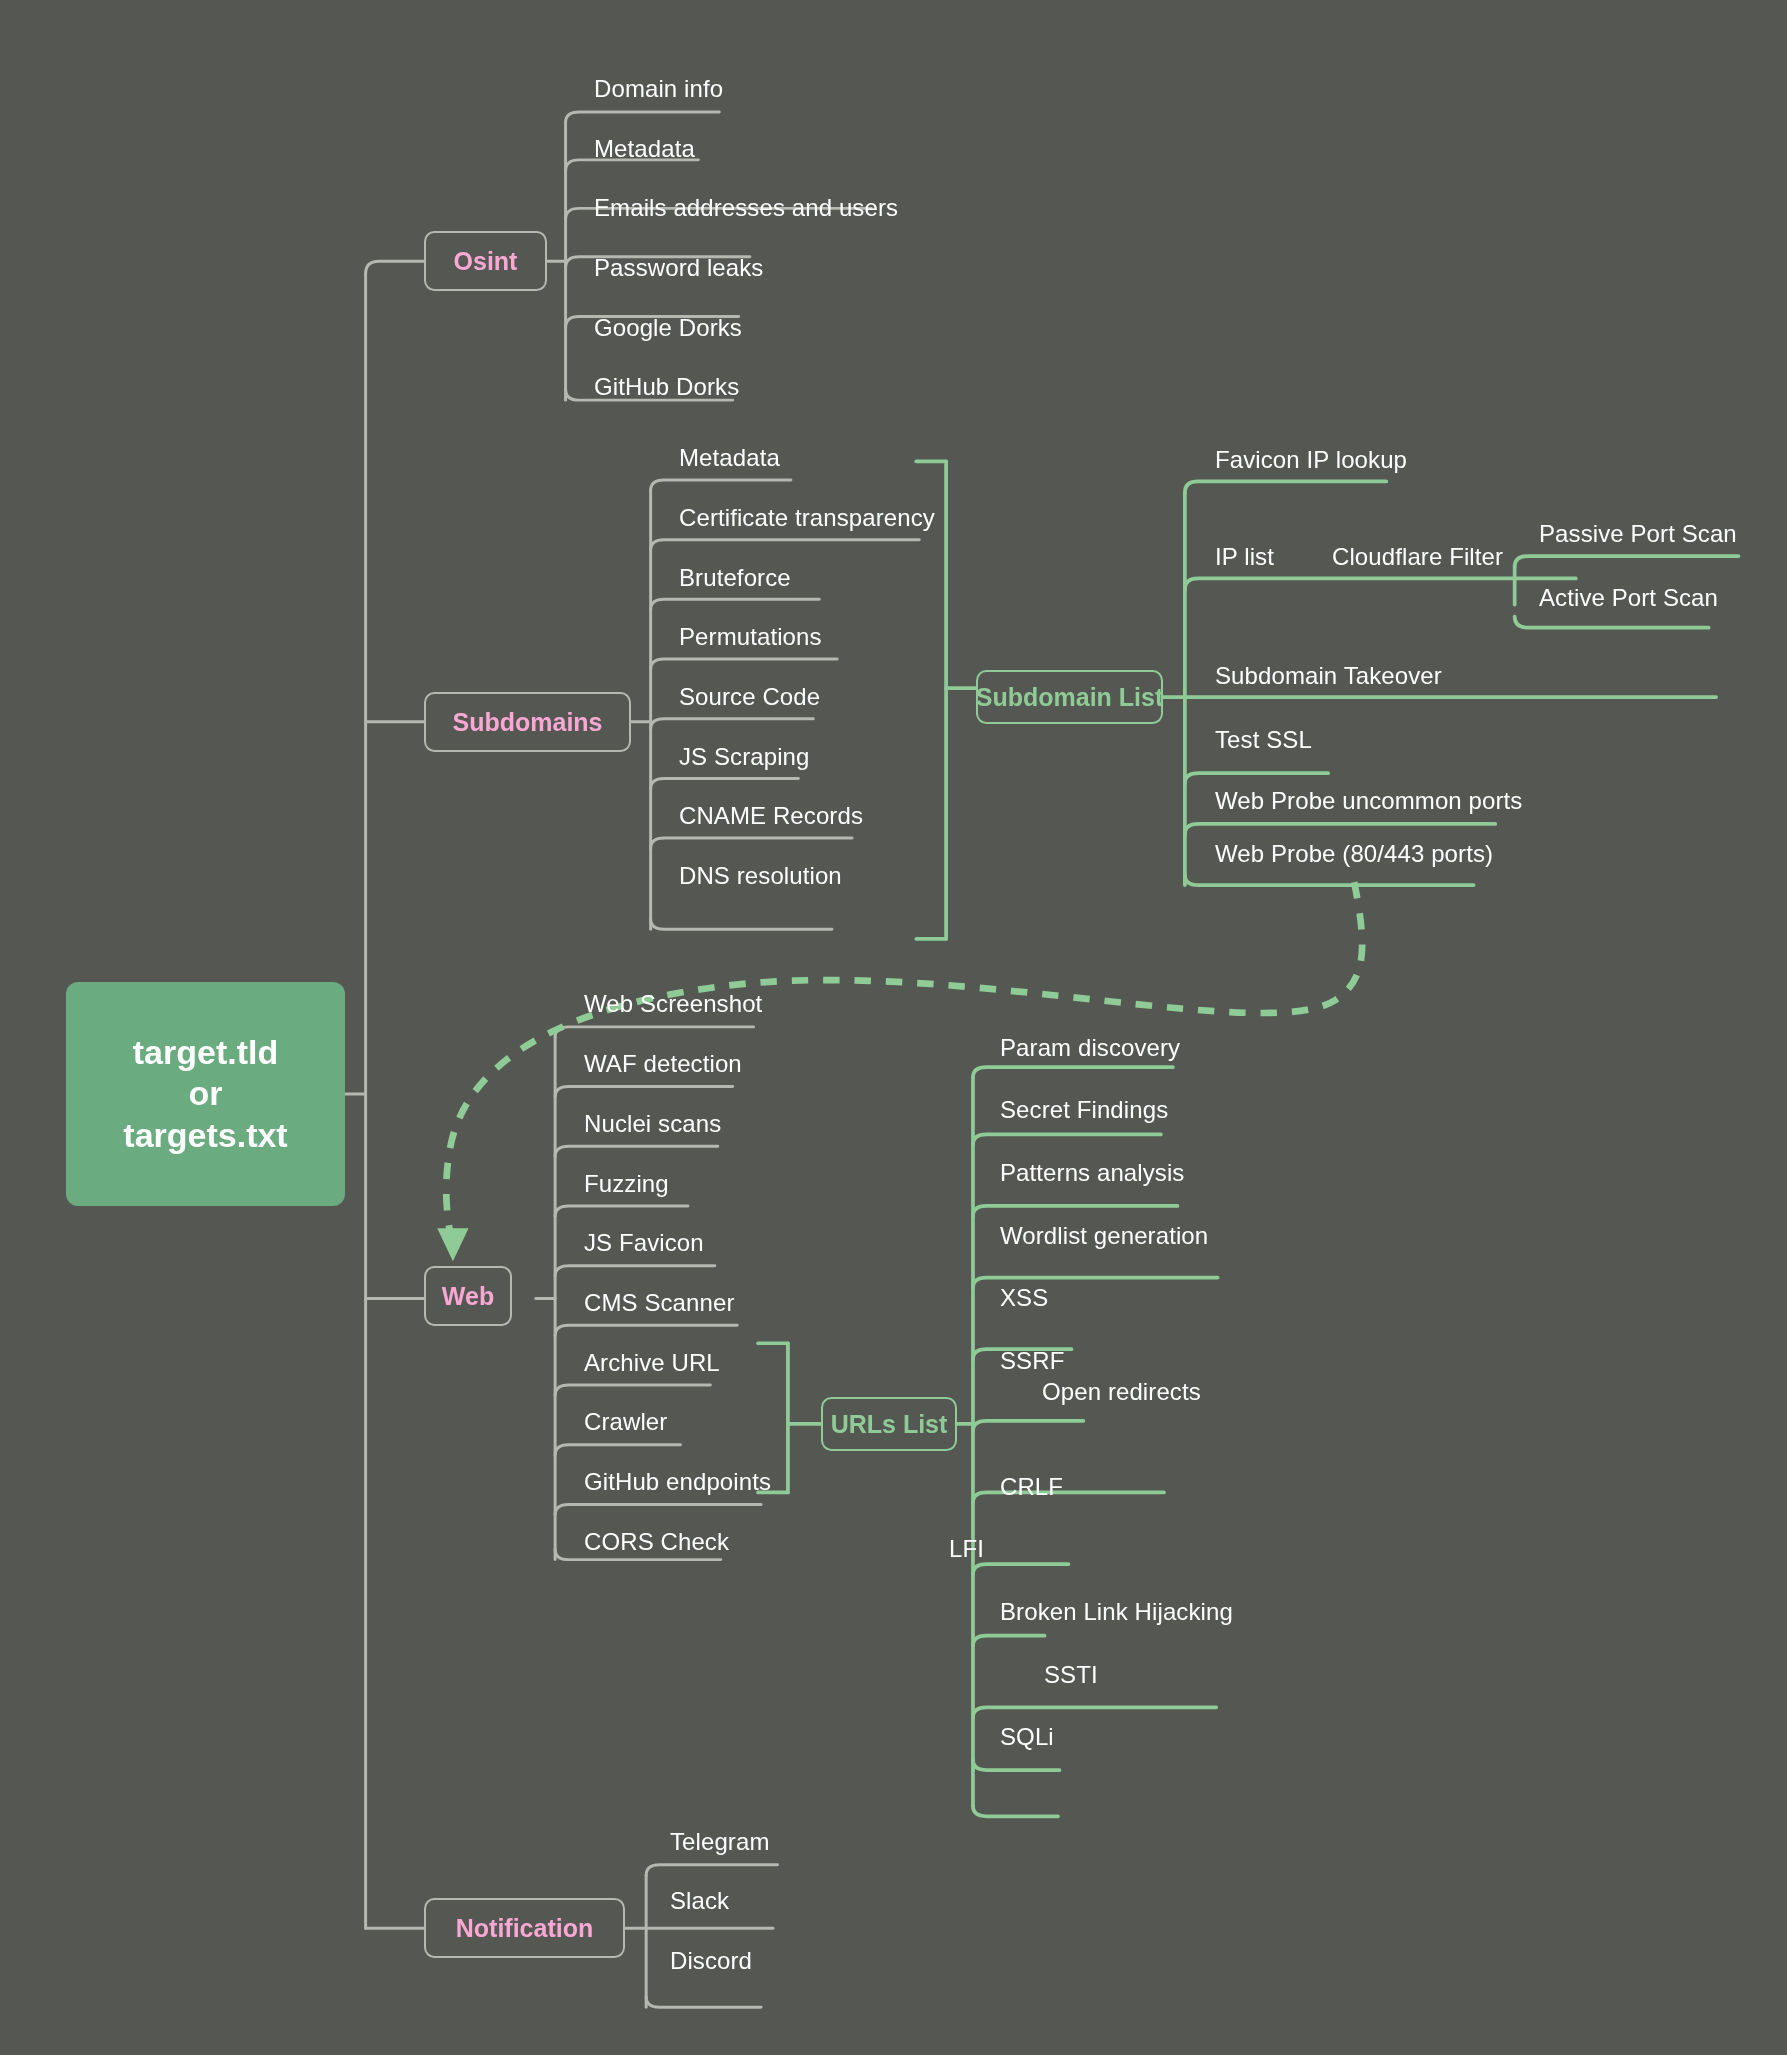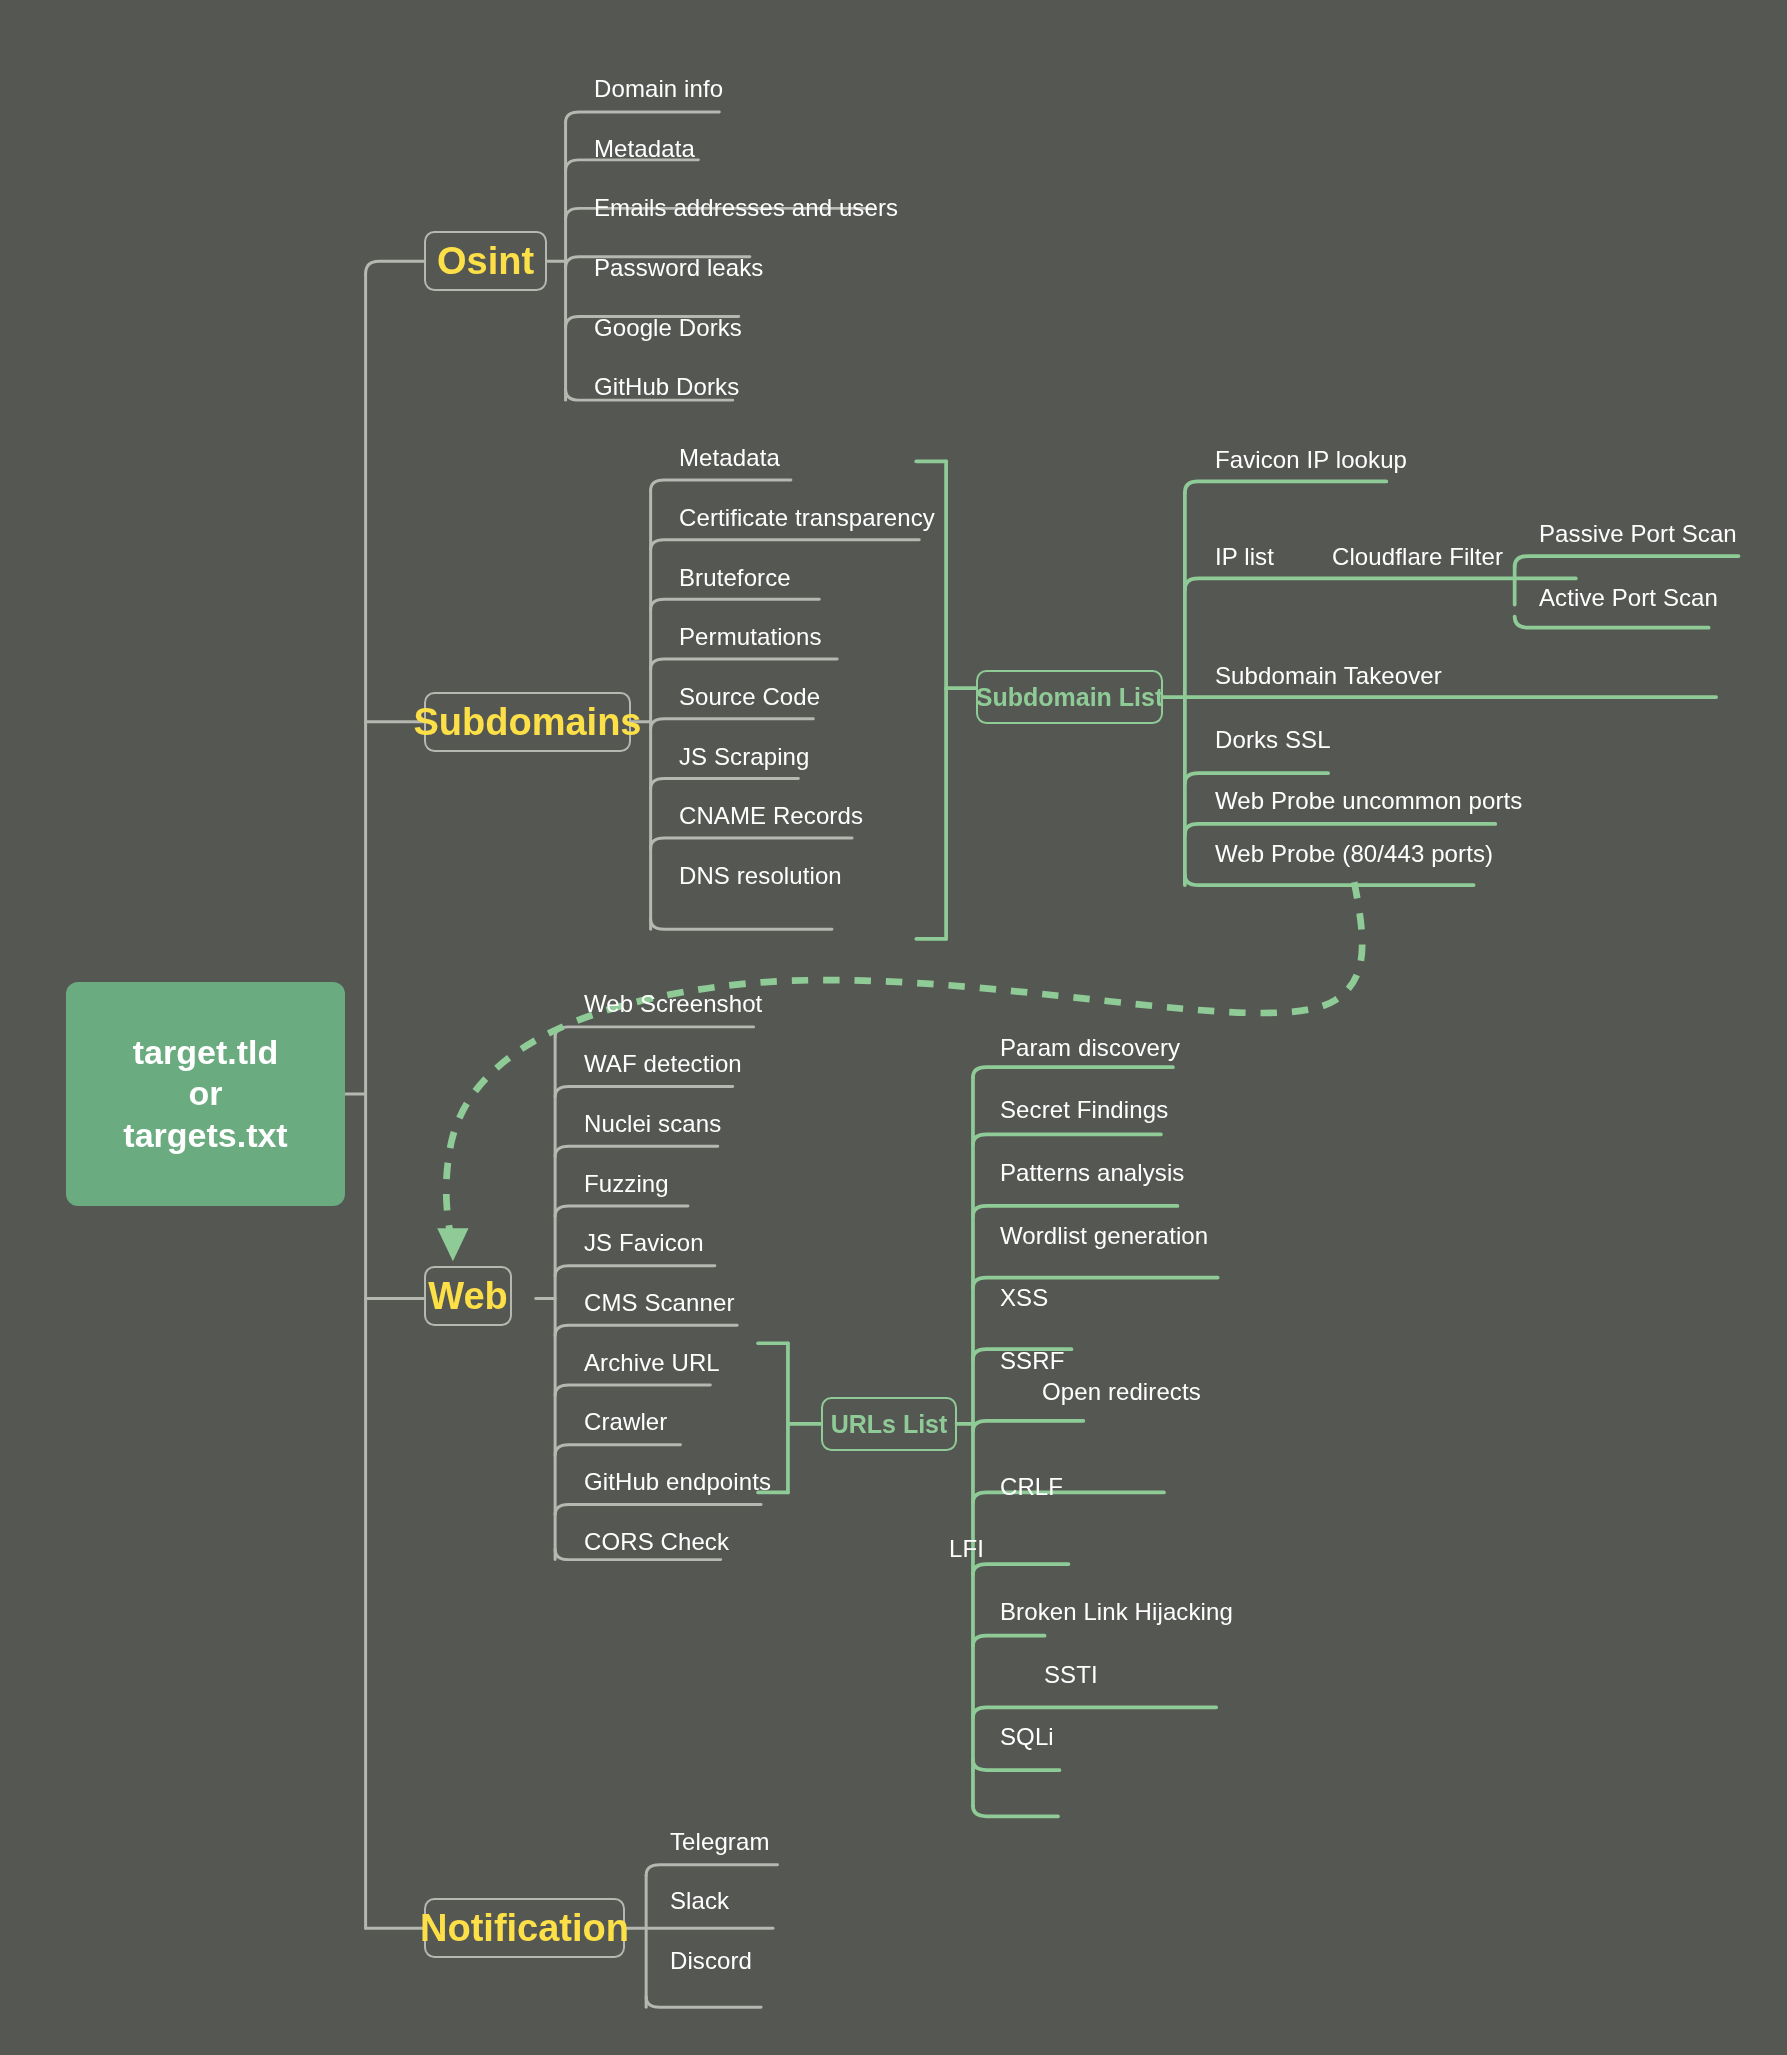"Osint" .node.branch { color: #fde047 -> #f9a8d4; font-size: 38px -> 25px }
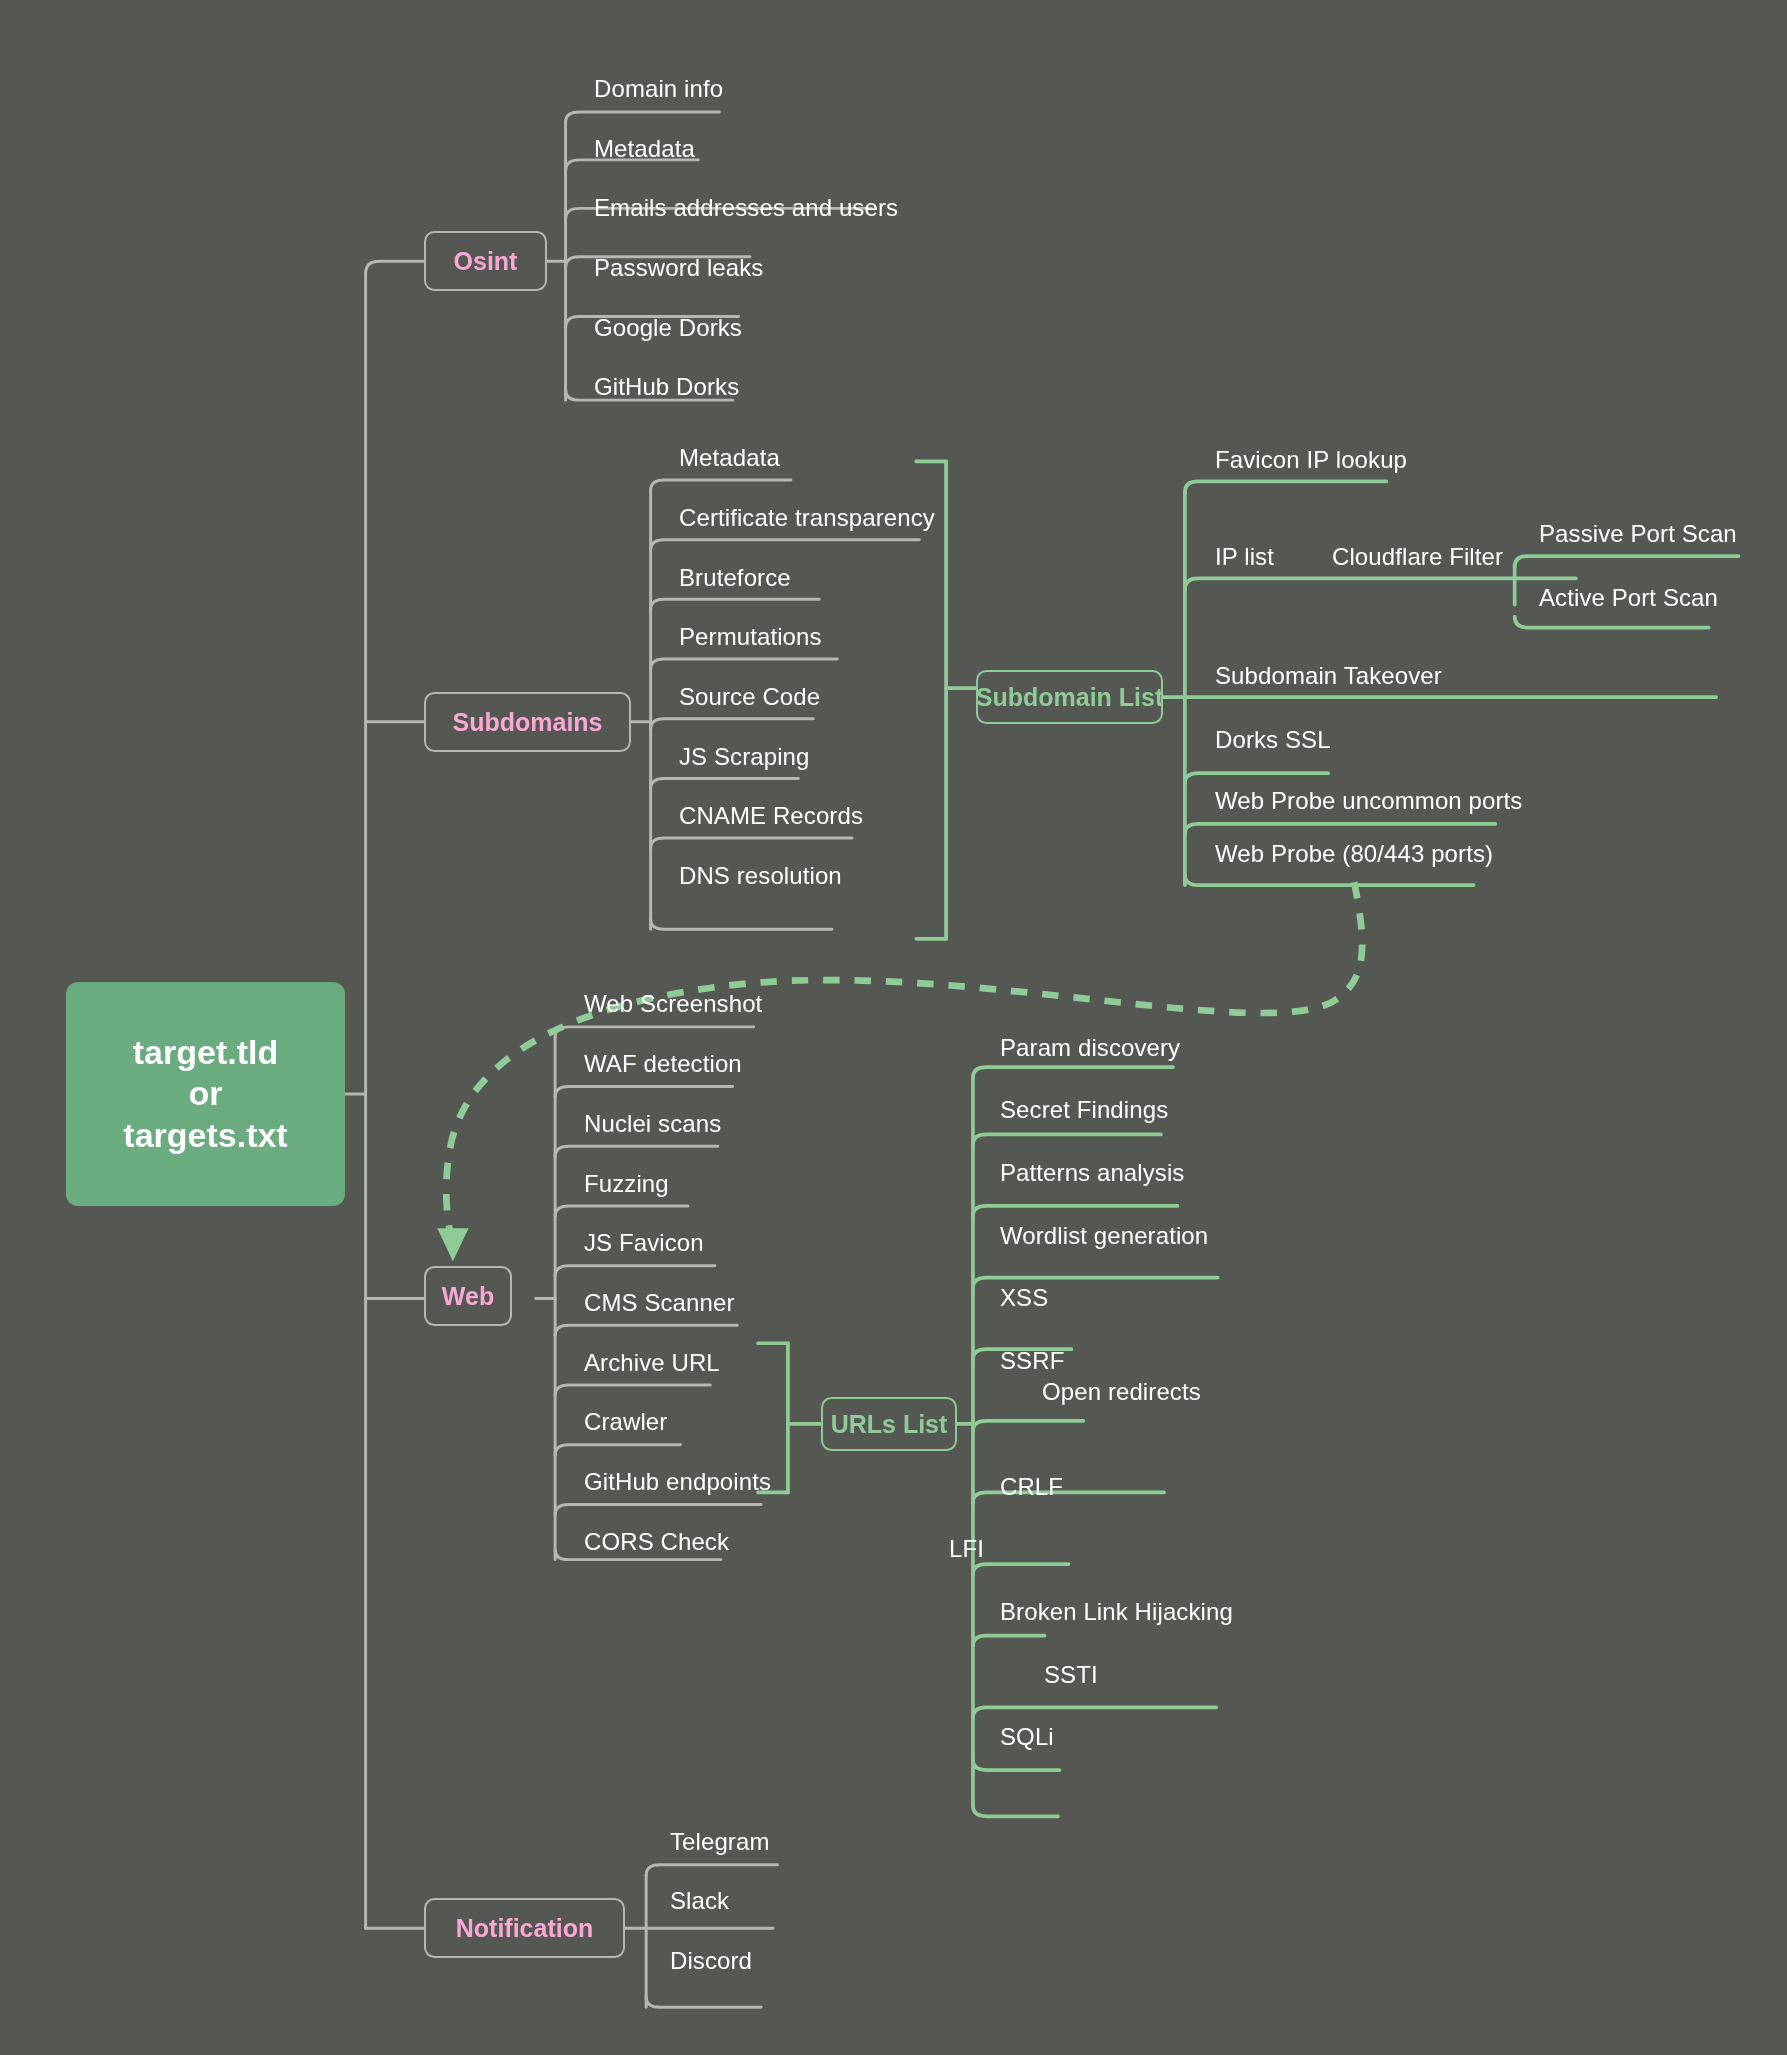"Dorks SSL" div.leaf { text: Dorks -> Test }
